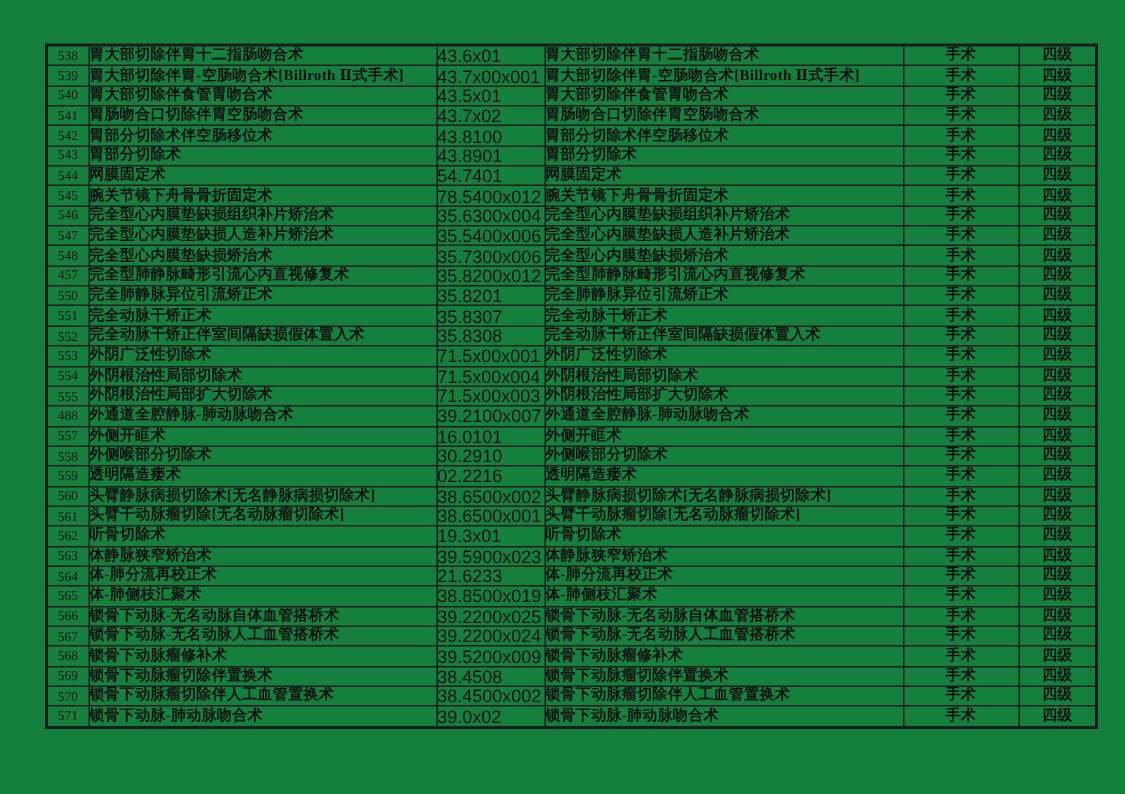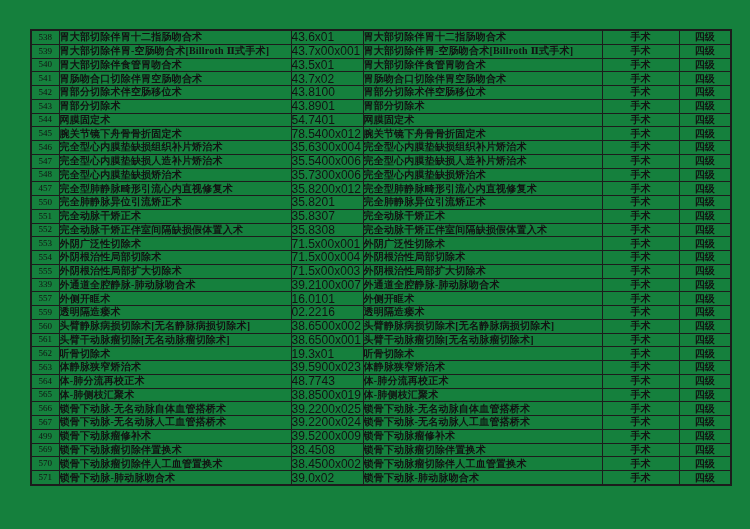"339" td.cell-no { text: 339 -> 488 }
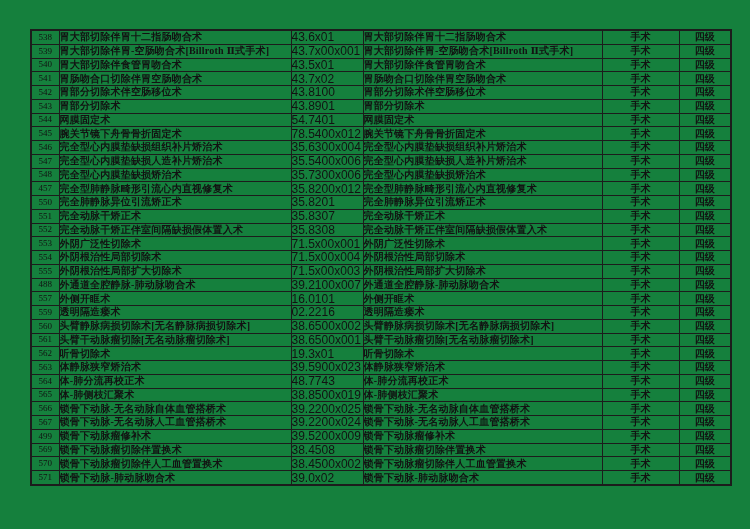"558" tr { html: none -> <tr> <td>558</td> <td>外侧喉部分切除术</td> <td>30.2910</td> <td>外侧喉部分切除术</td> <td>手术</td> <td>四级</td> </tr> }
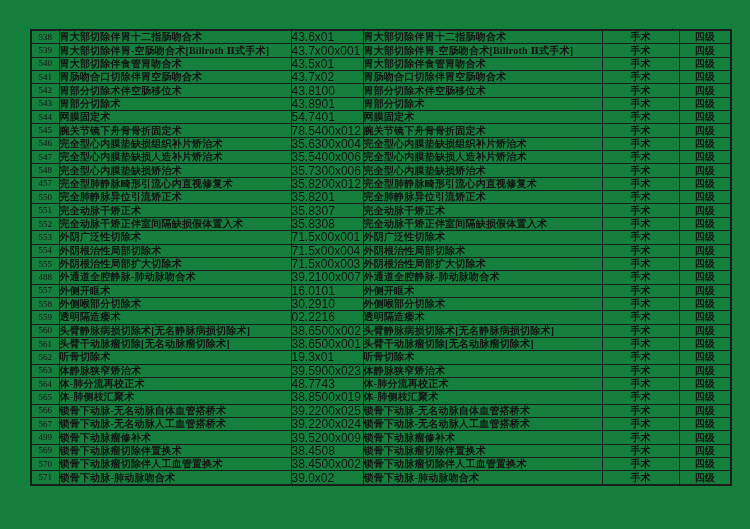"48.7743" td.cell-code { text: 48.7743 -> 21.6233 }
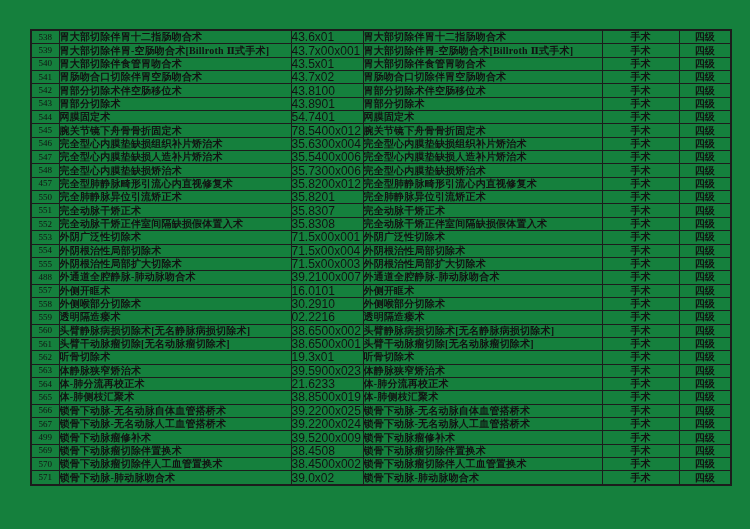"499" td.cell-no { text: 499 -> 568 }
